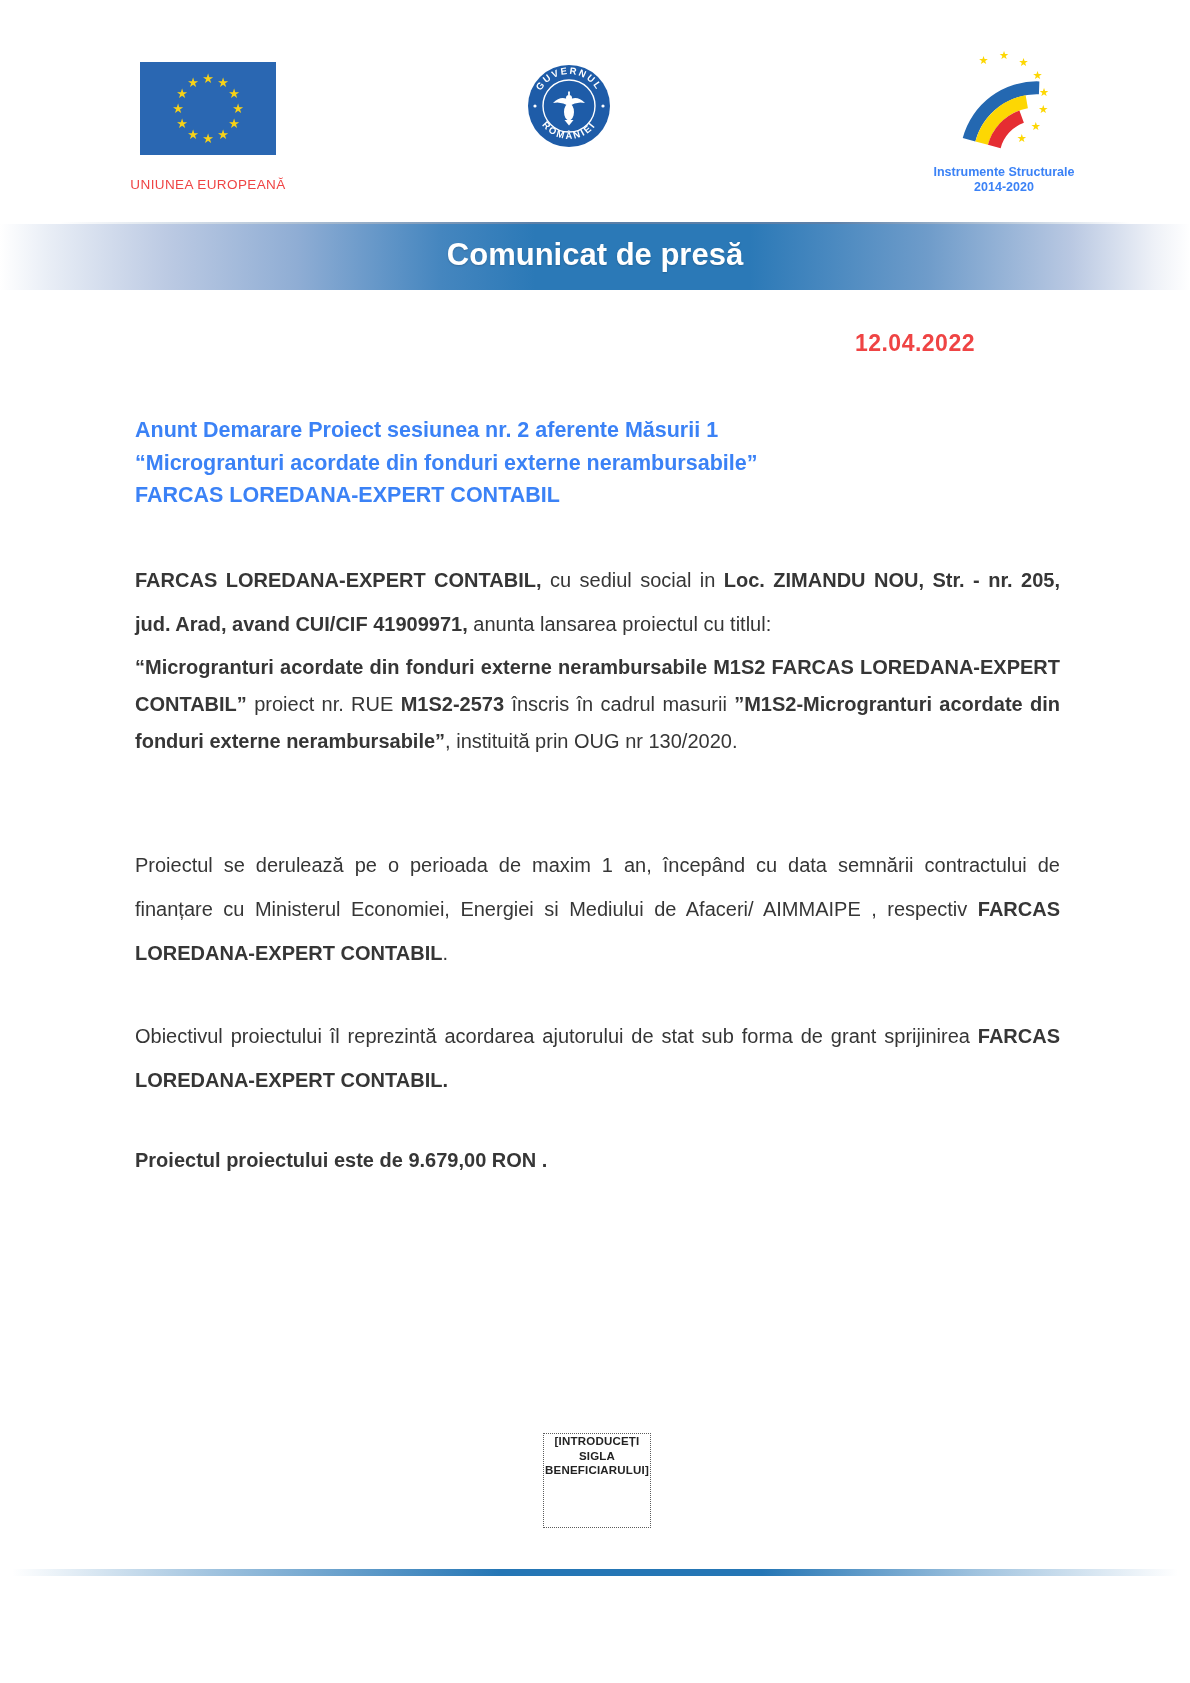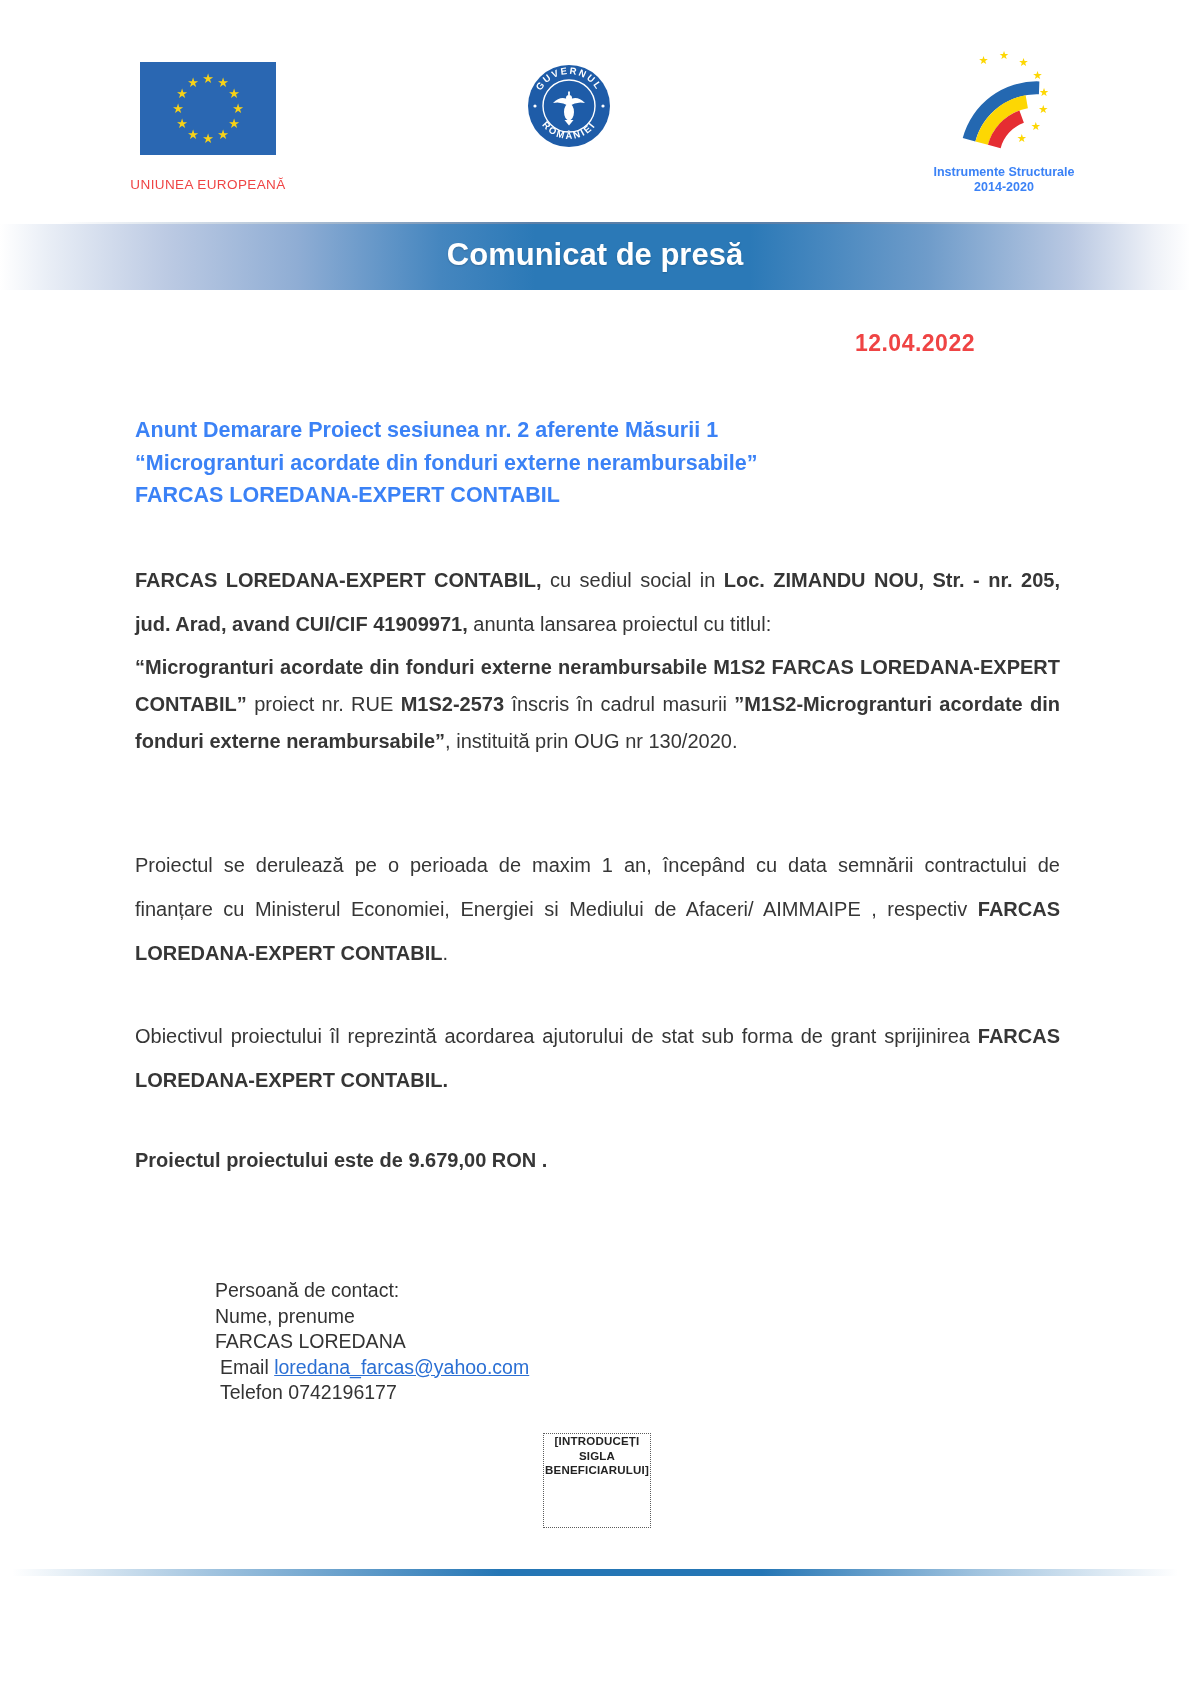"Persoană de contact:" div.contact { html: <div> <div>Persoană de contact:</div> <div>Nume, prenume</div> <div>FARCAS LOREDANA</div> <div><span>Email</span> <a>loredana_farcas@yahoo.com</a></div> <div><span>Telefon</span> <span>0742196177</span></div> </div> -> none }
